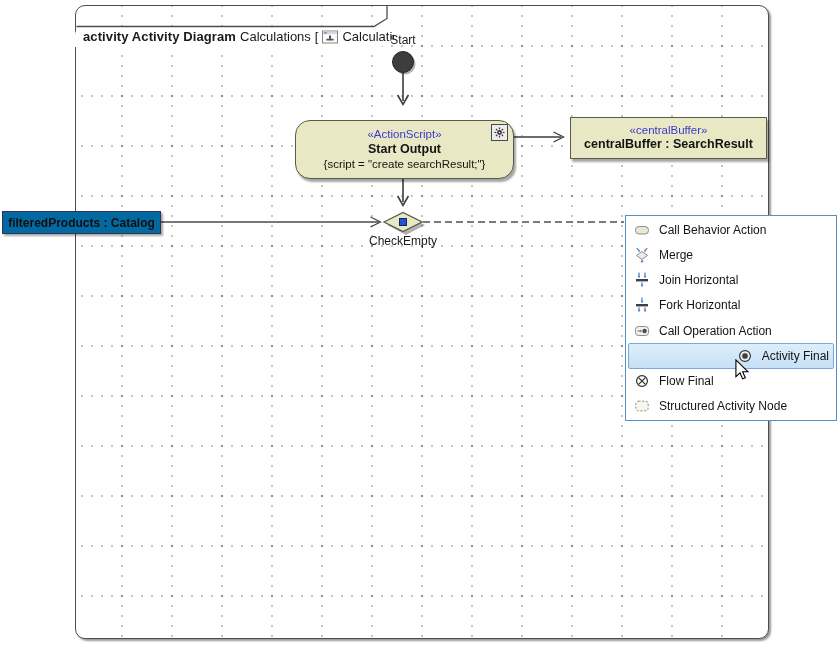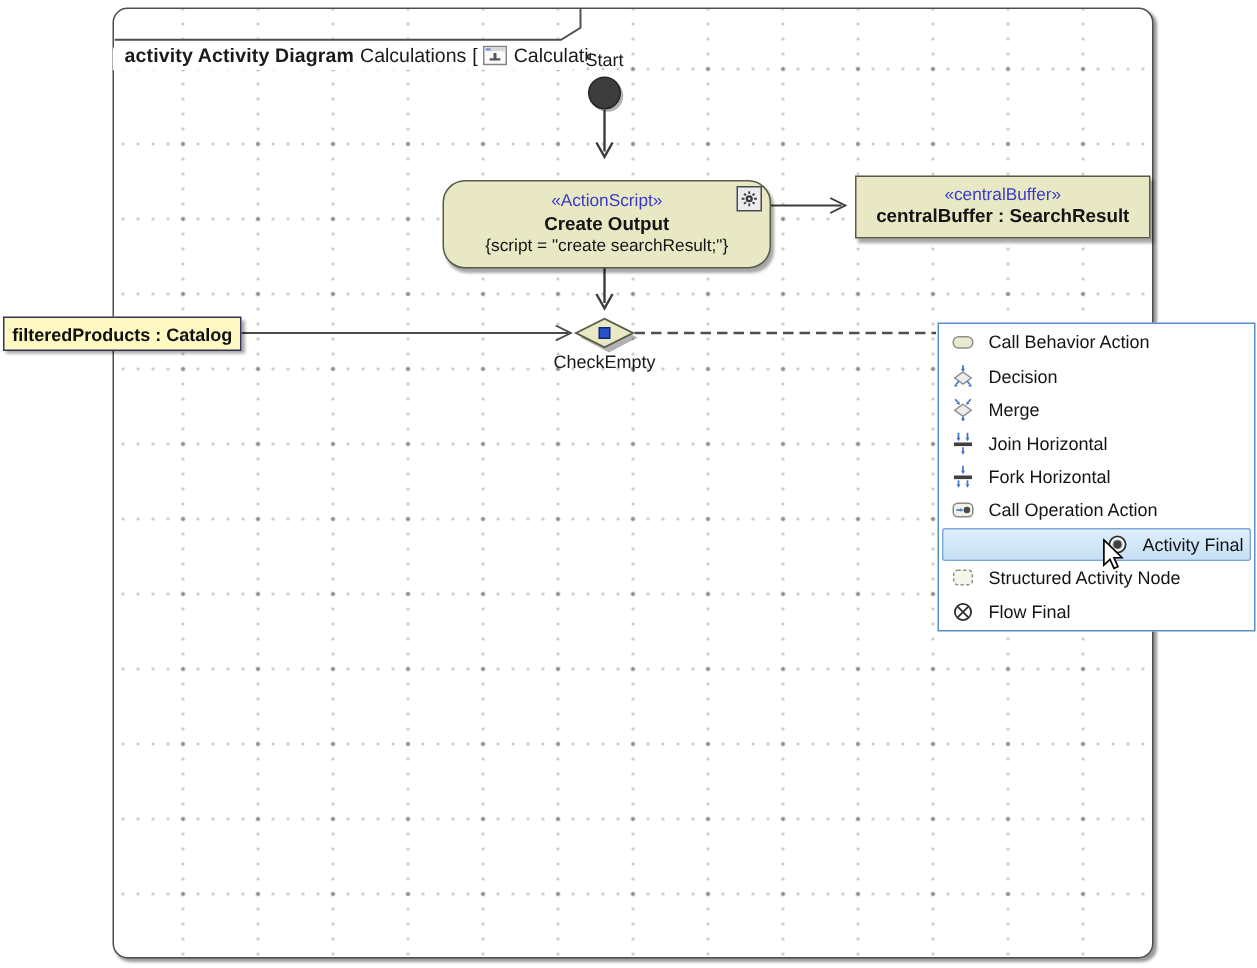"Create Output" div.nname { text: Create -> Start }
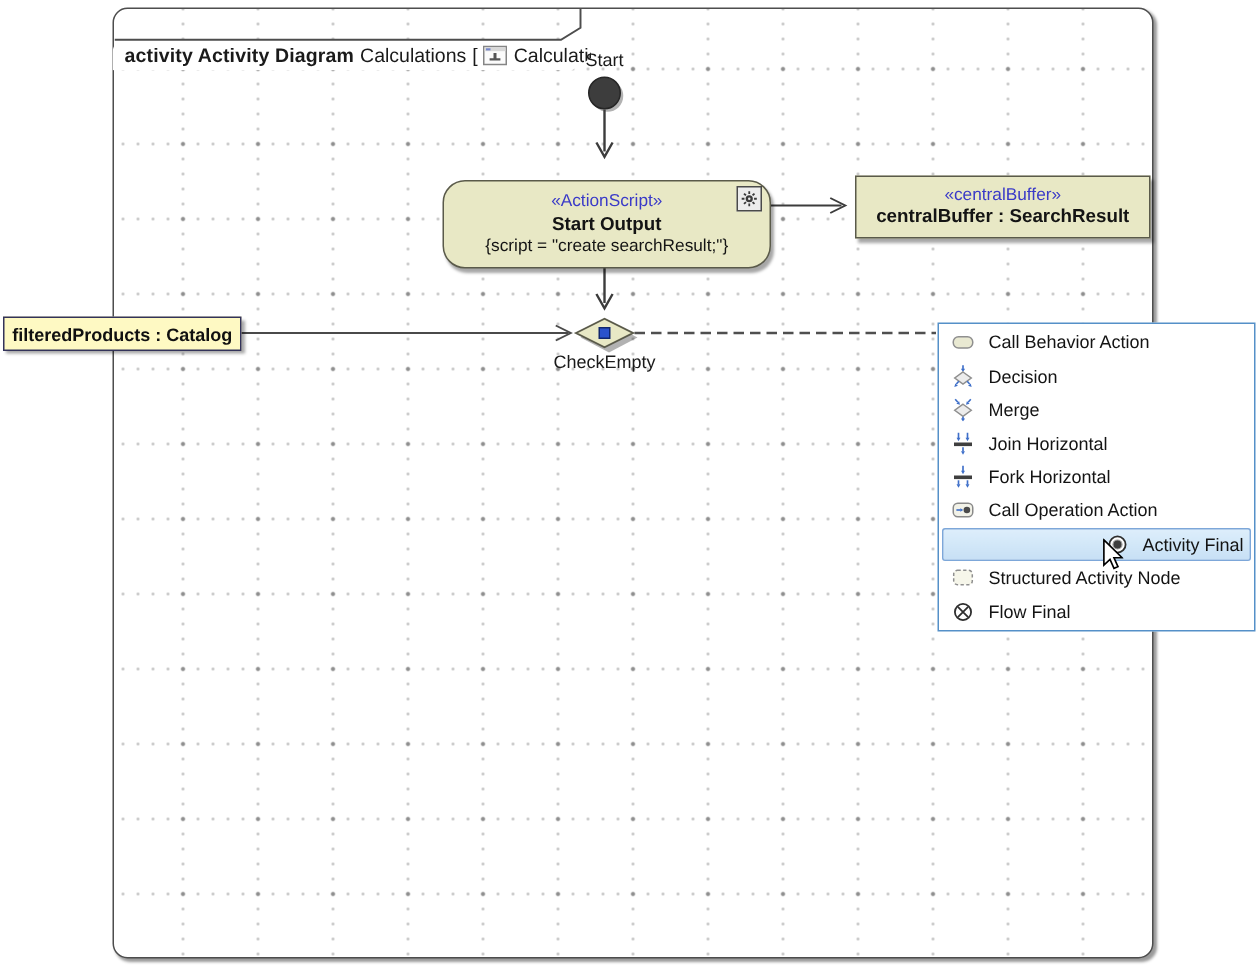"filteredProducts : Catalog" .object-label { background: #fef9c3 -> #0369a1 }
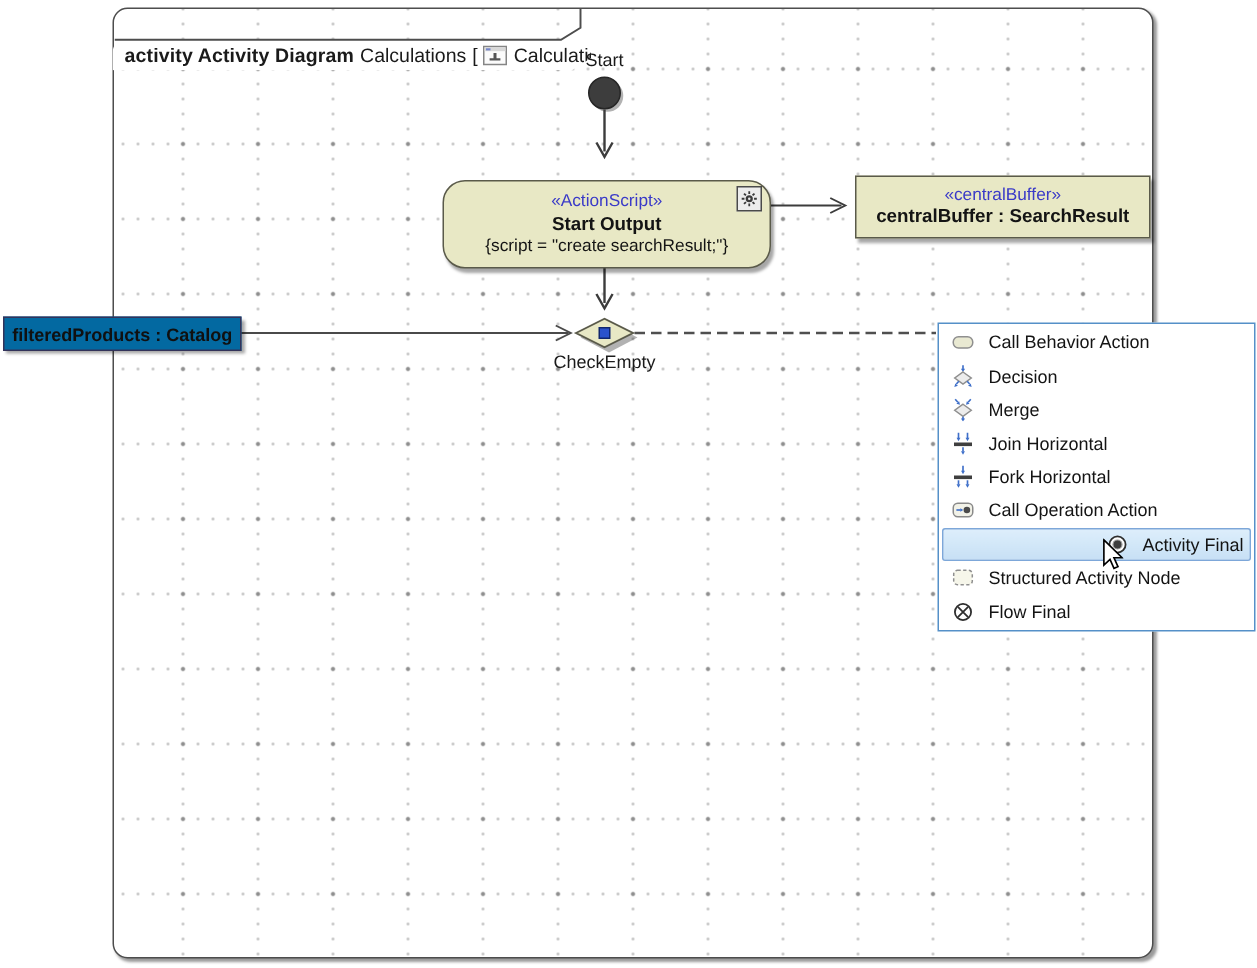"Decision" div.menu-row { html: <div> <svg> <path></path> <polygon></polygon> <polygon></polygon> <path></path> <polygon></polygon> <path></path> <polygon></polygon> </svg> <span>Decision</span> </div> -> none }
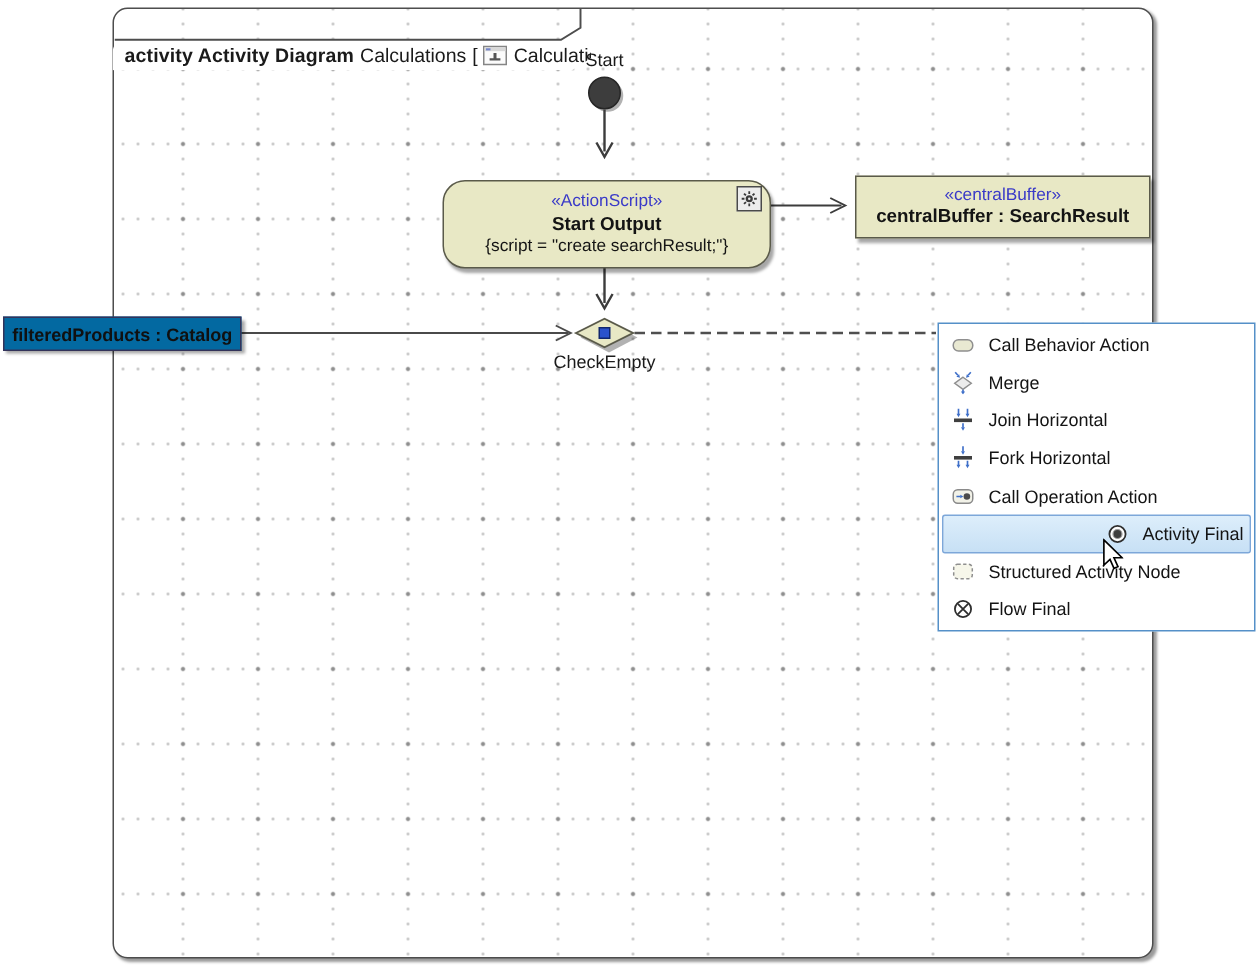"Structured Activity Node" div.menu-row { order: before "Flow Final" -> after "Flow Final" }
